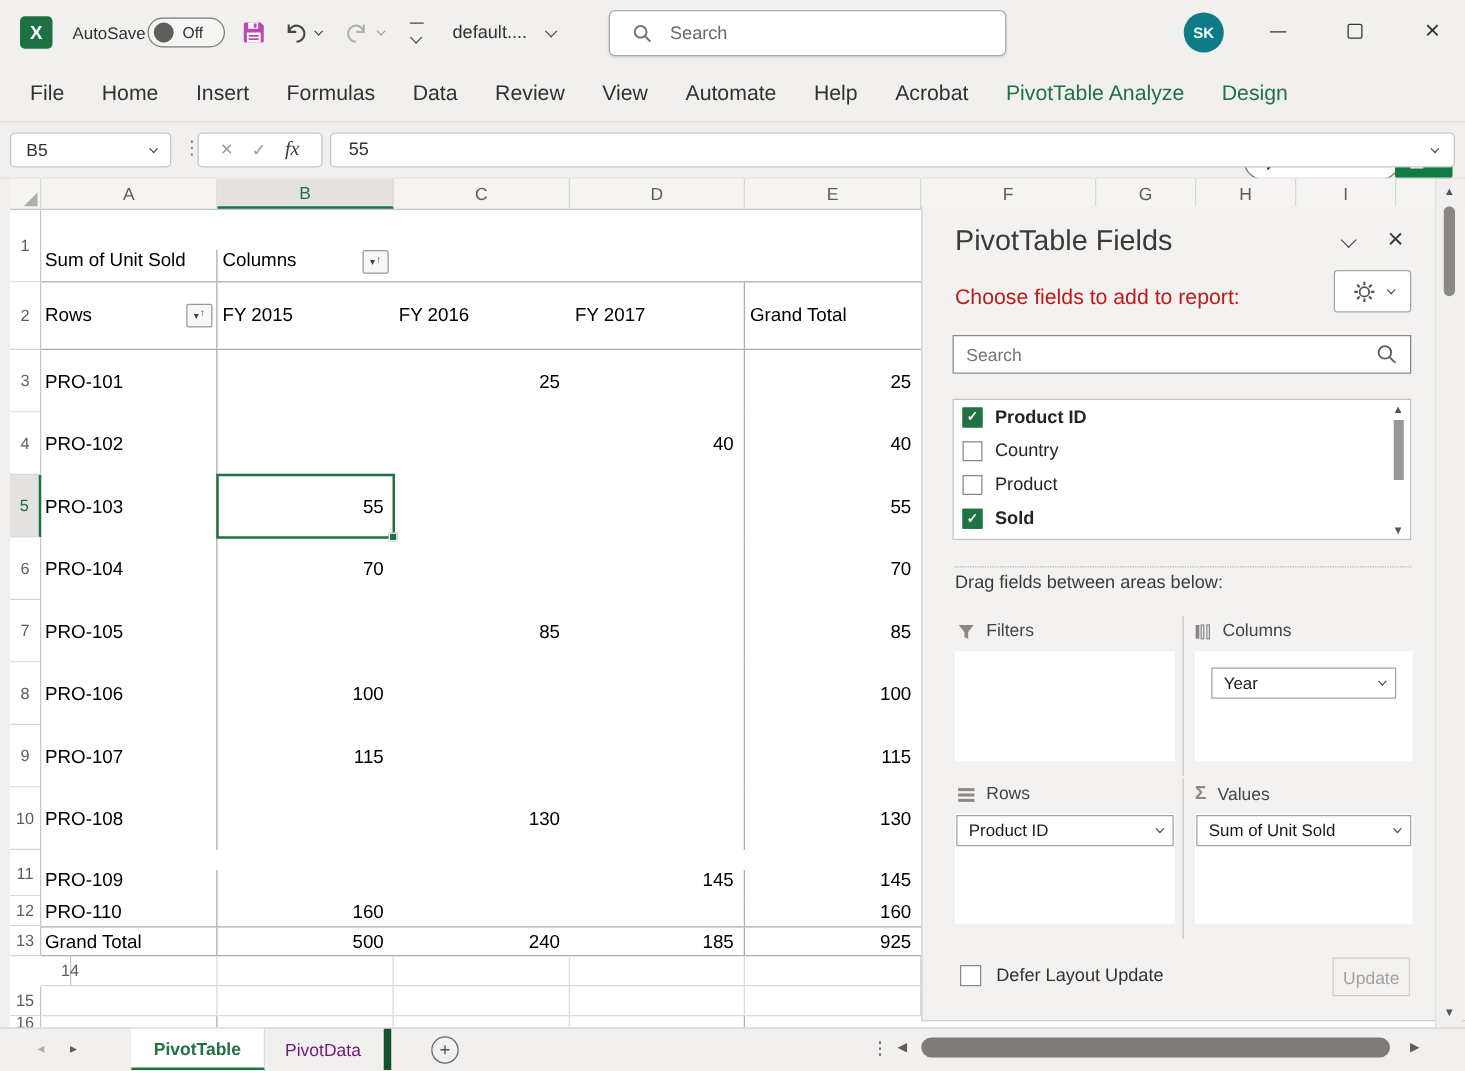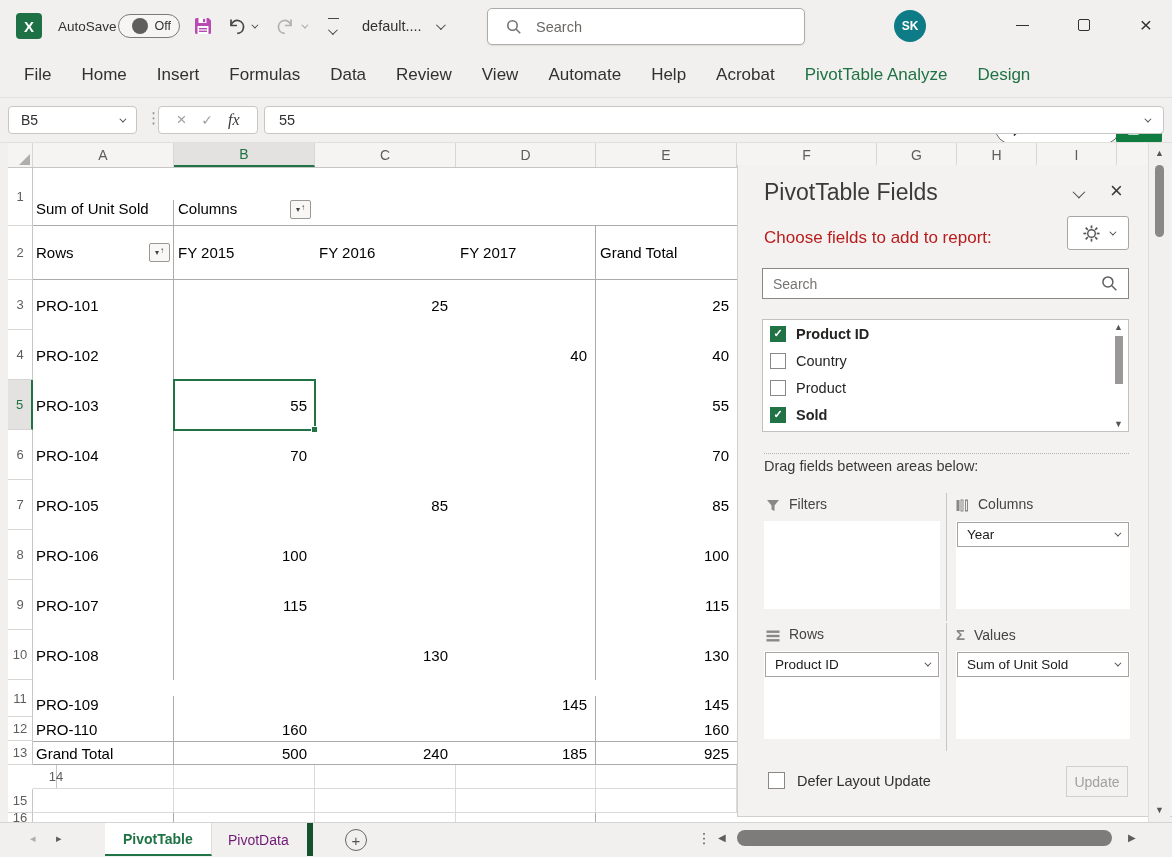"Off" div.abs { justify-content: flex-end -> none }
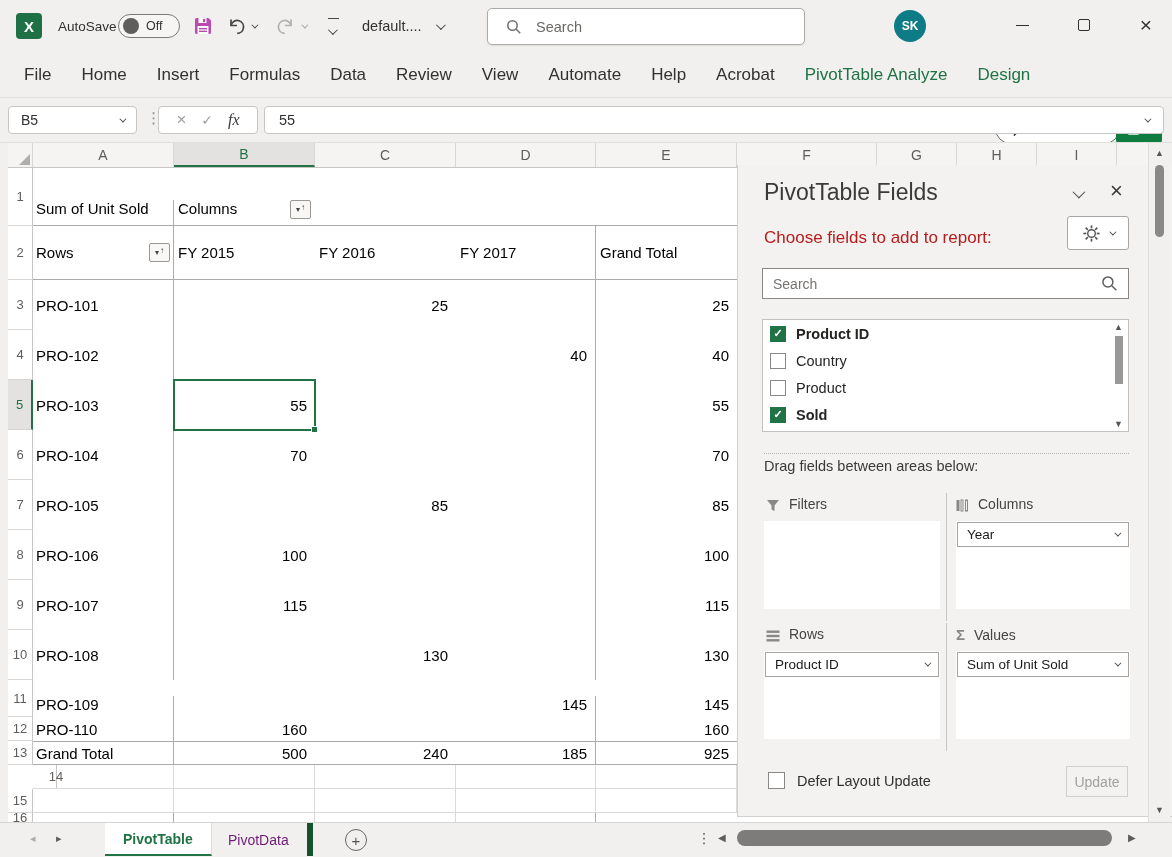"SK" div.abs { left: 894px -> 947px }
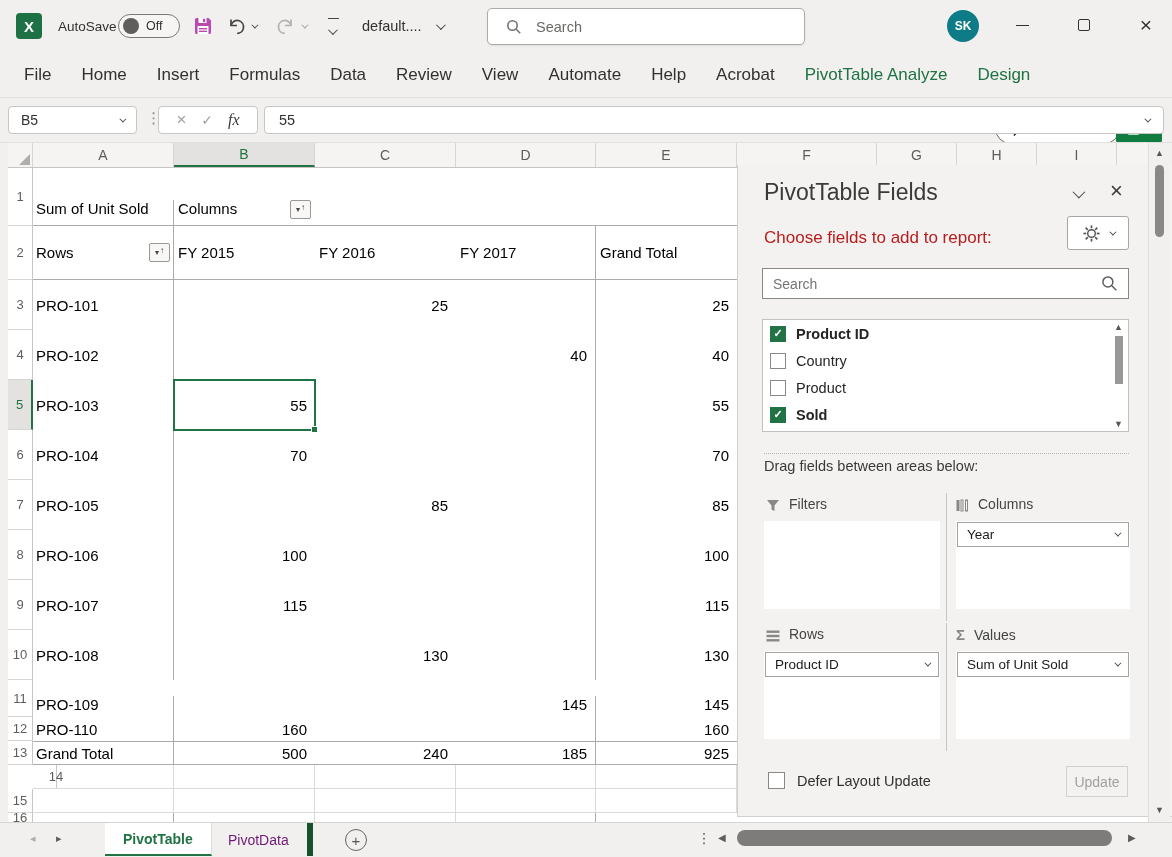"Year" div.pill { margin: 1px -> 13px }
